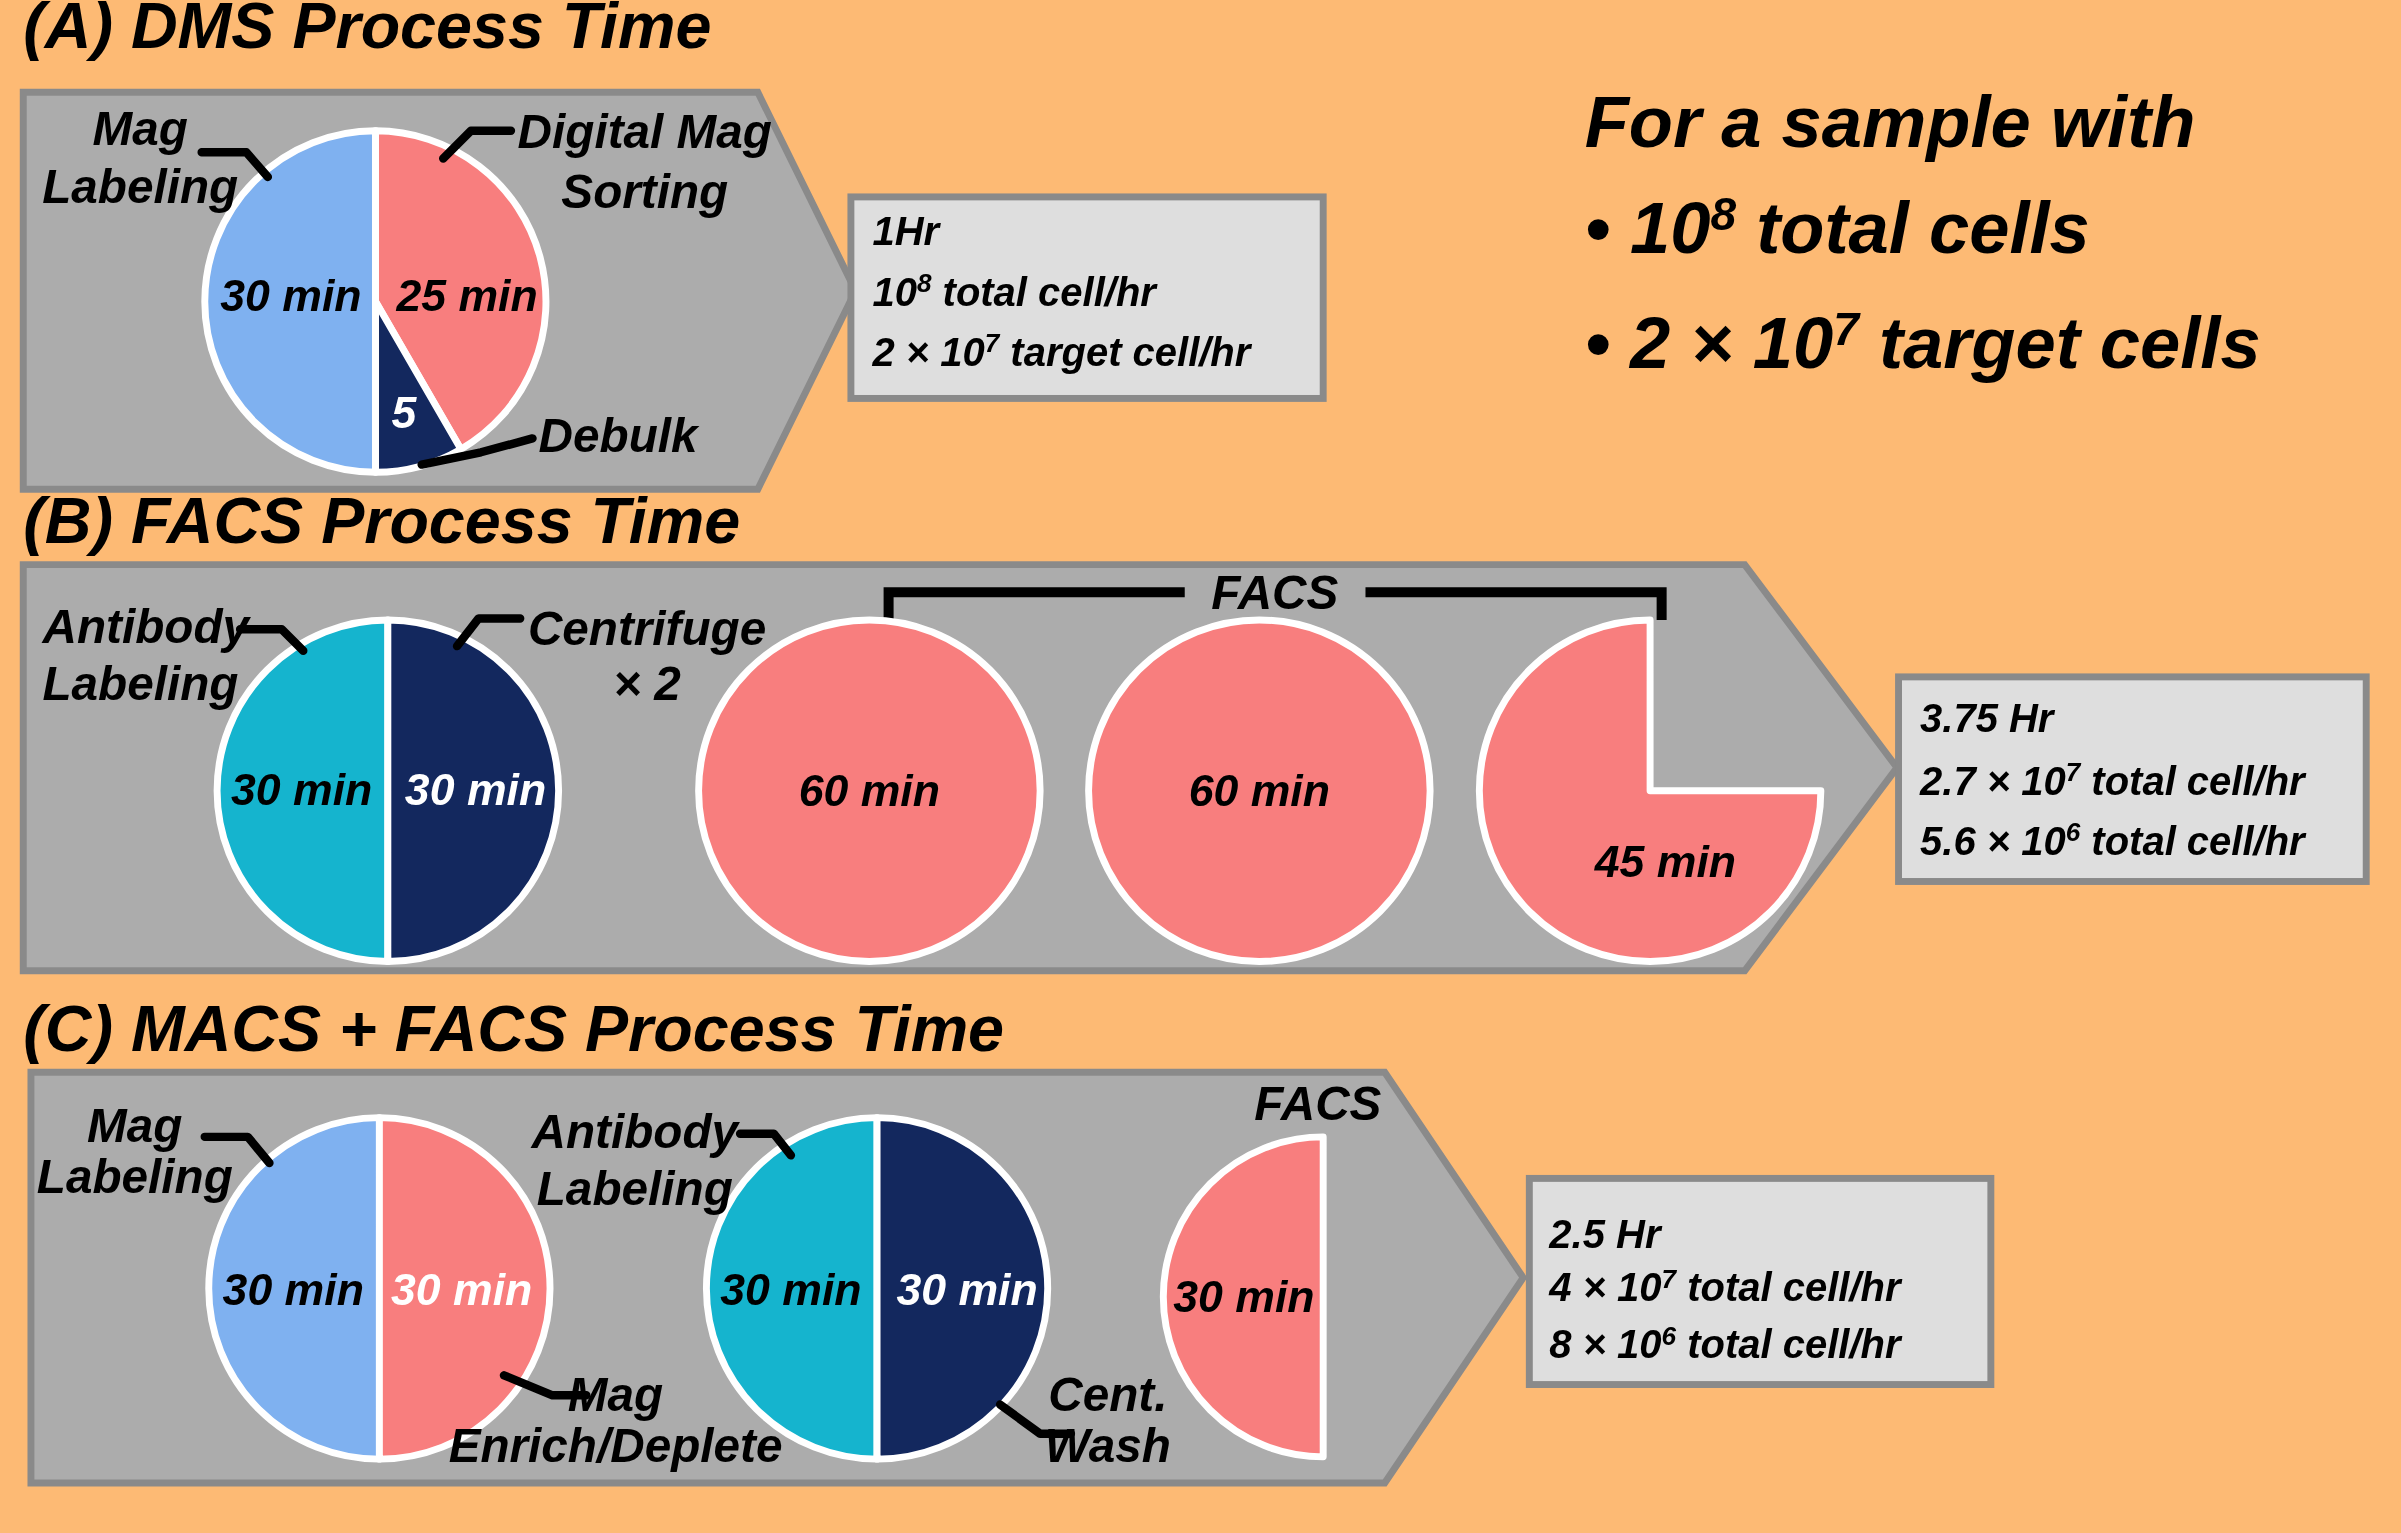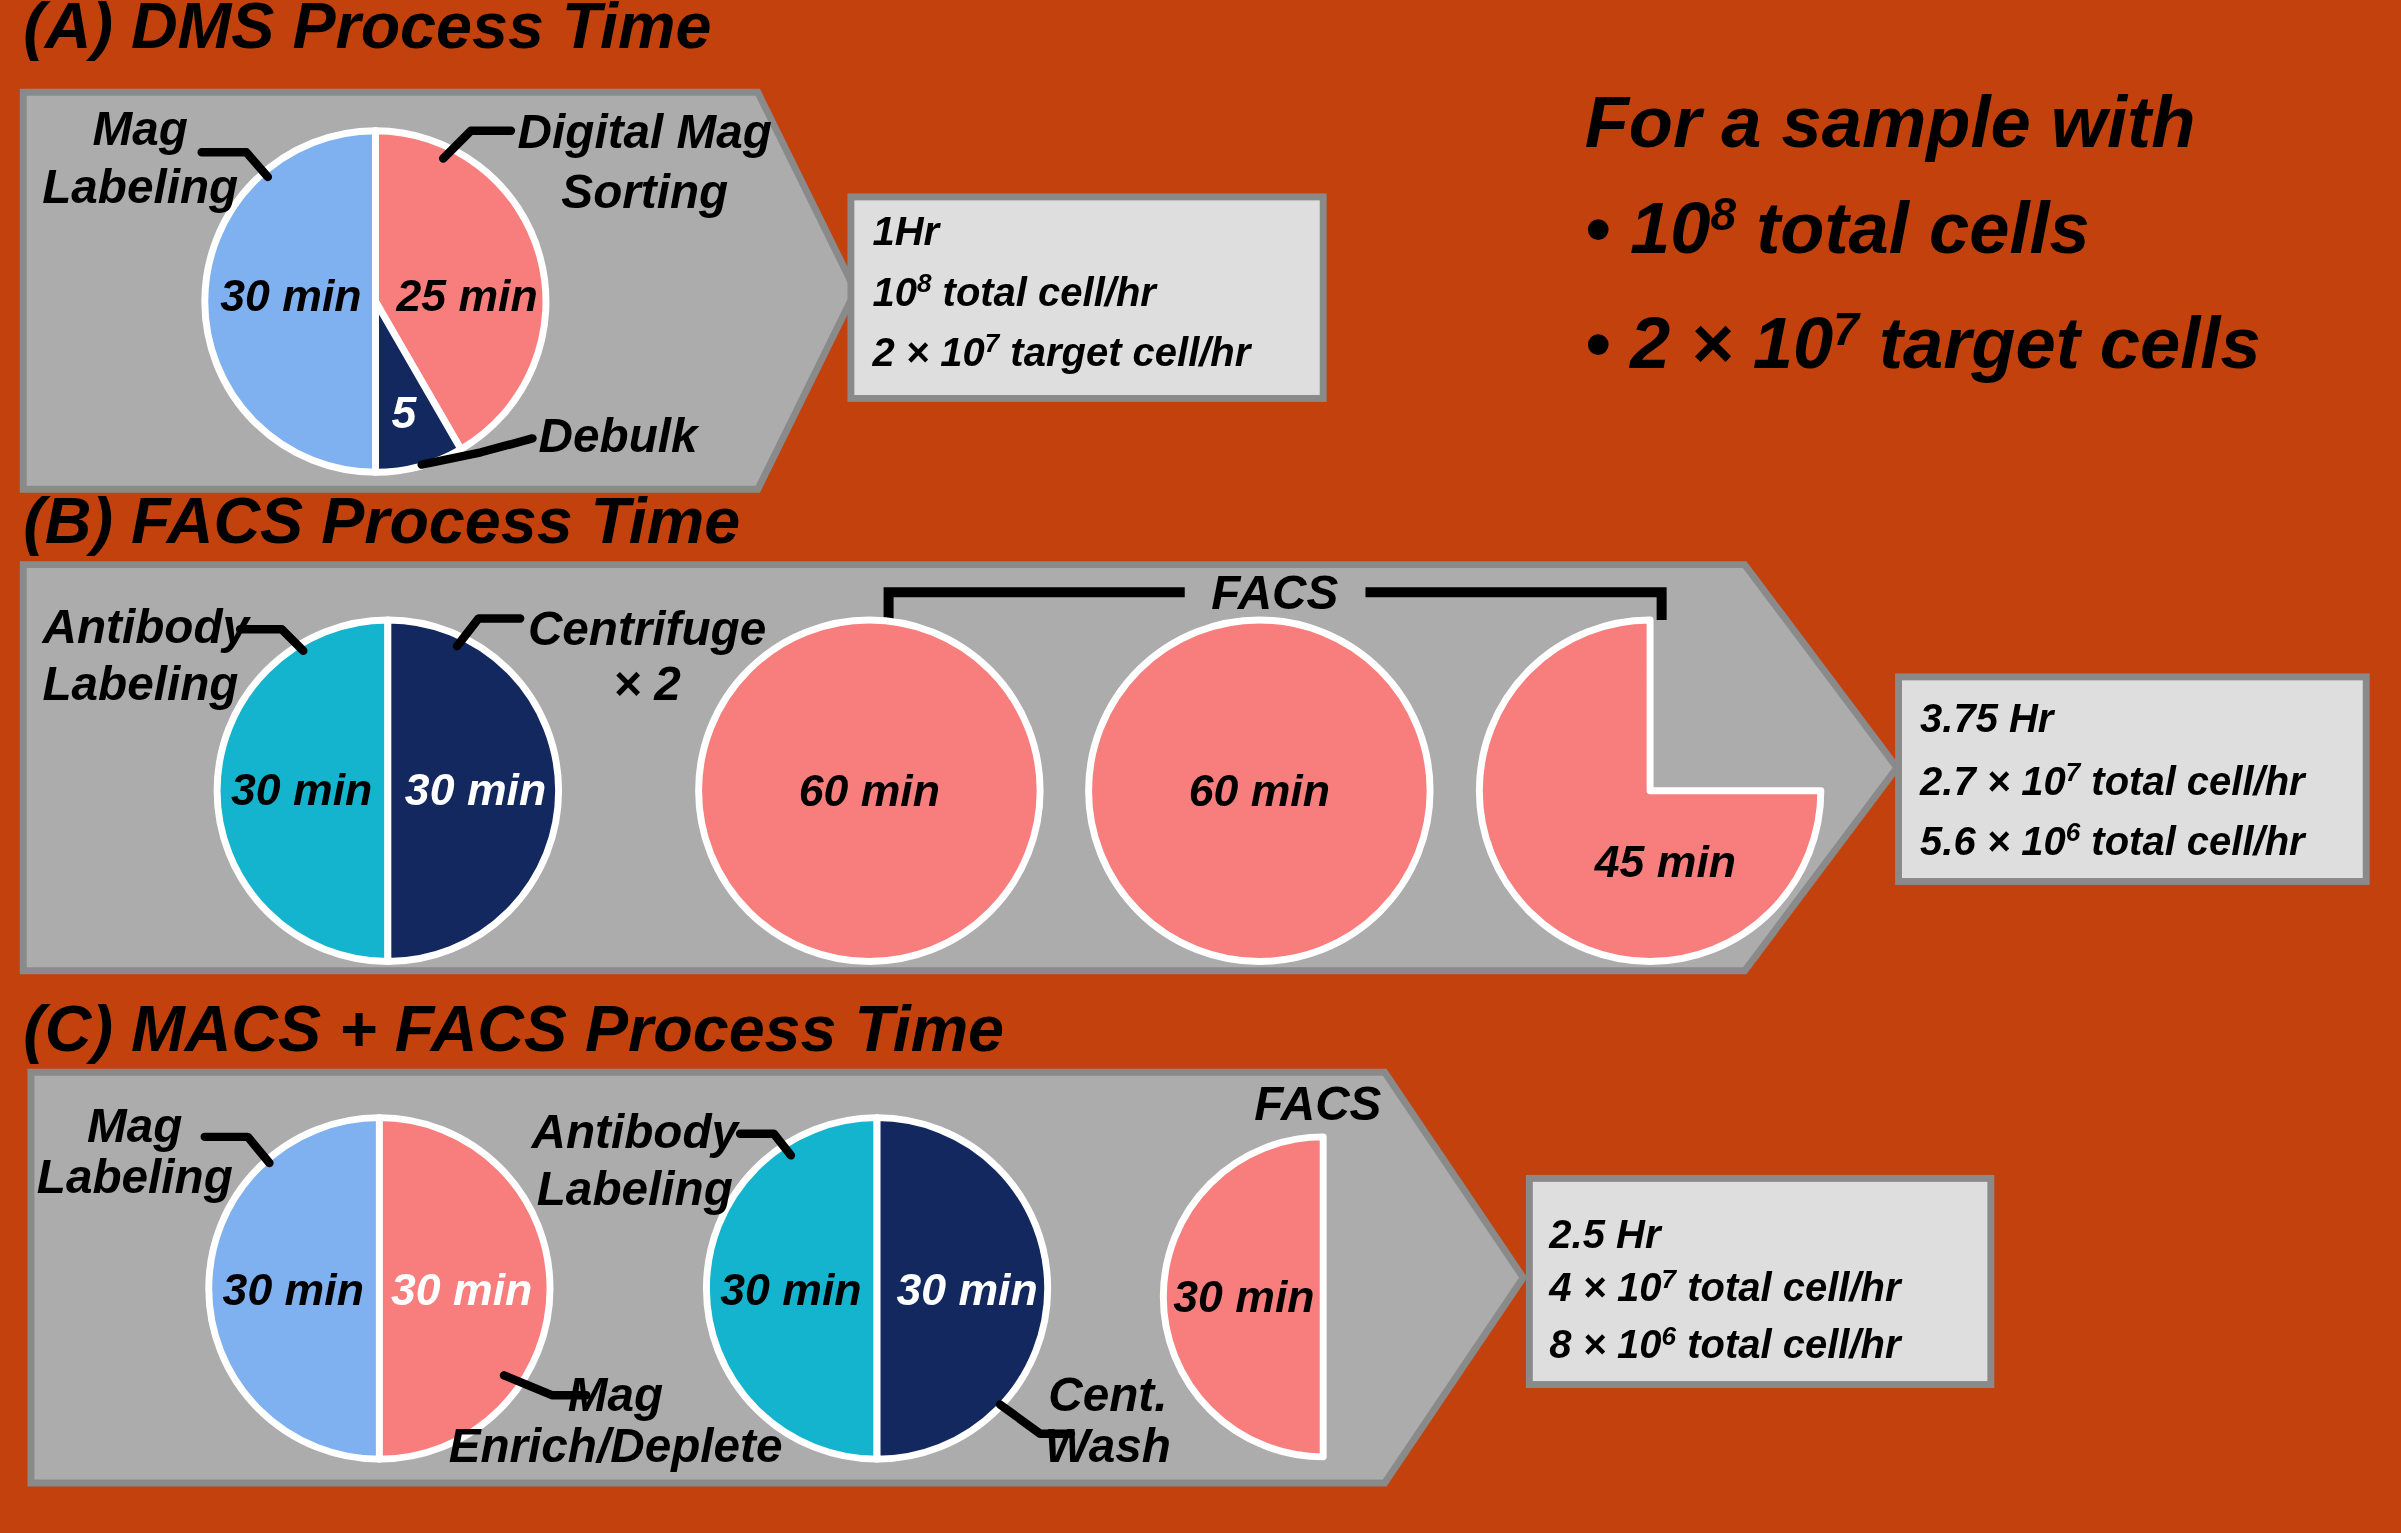"(A) DMS Process Time" #canvas { background: #c2410c -> #fdba74 }
